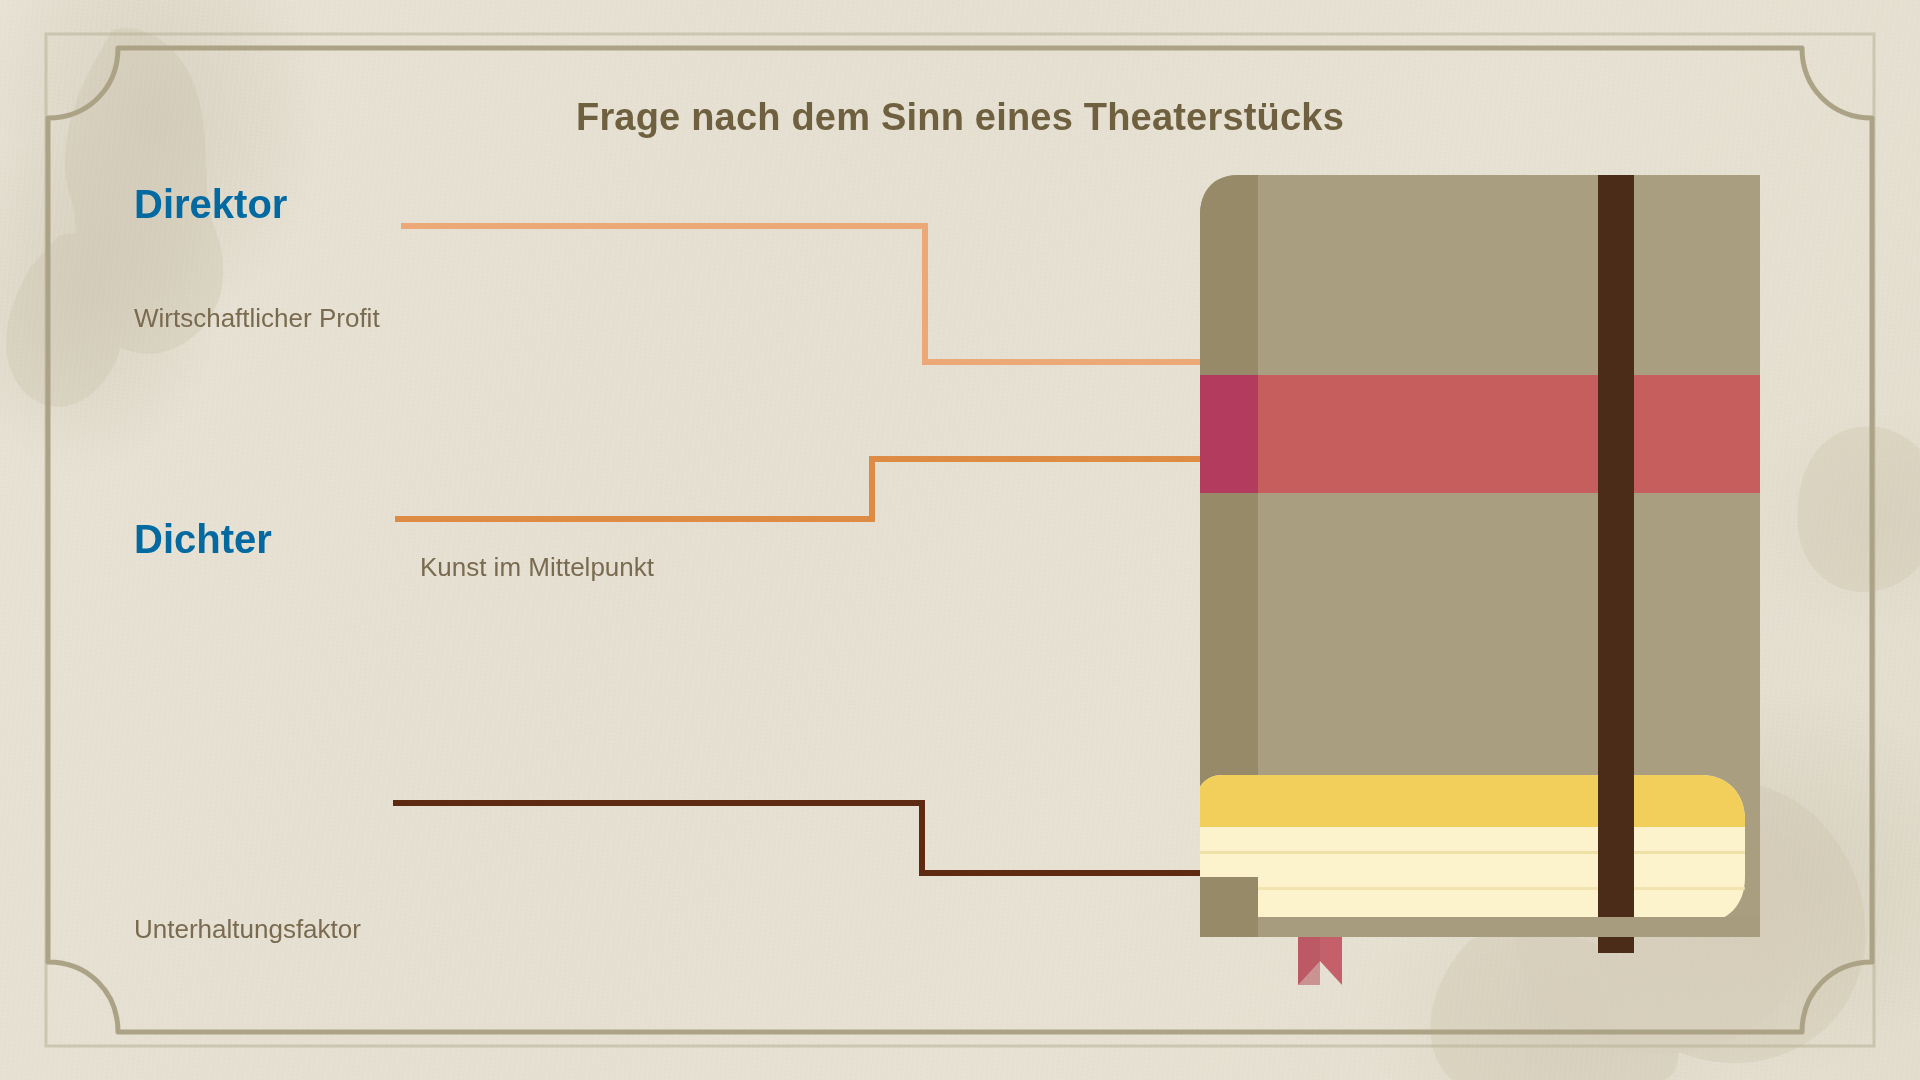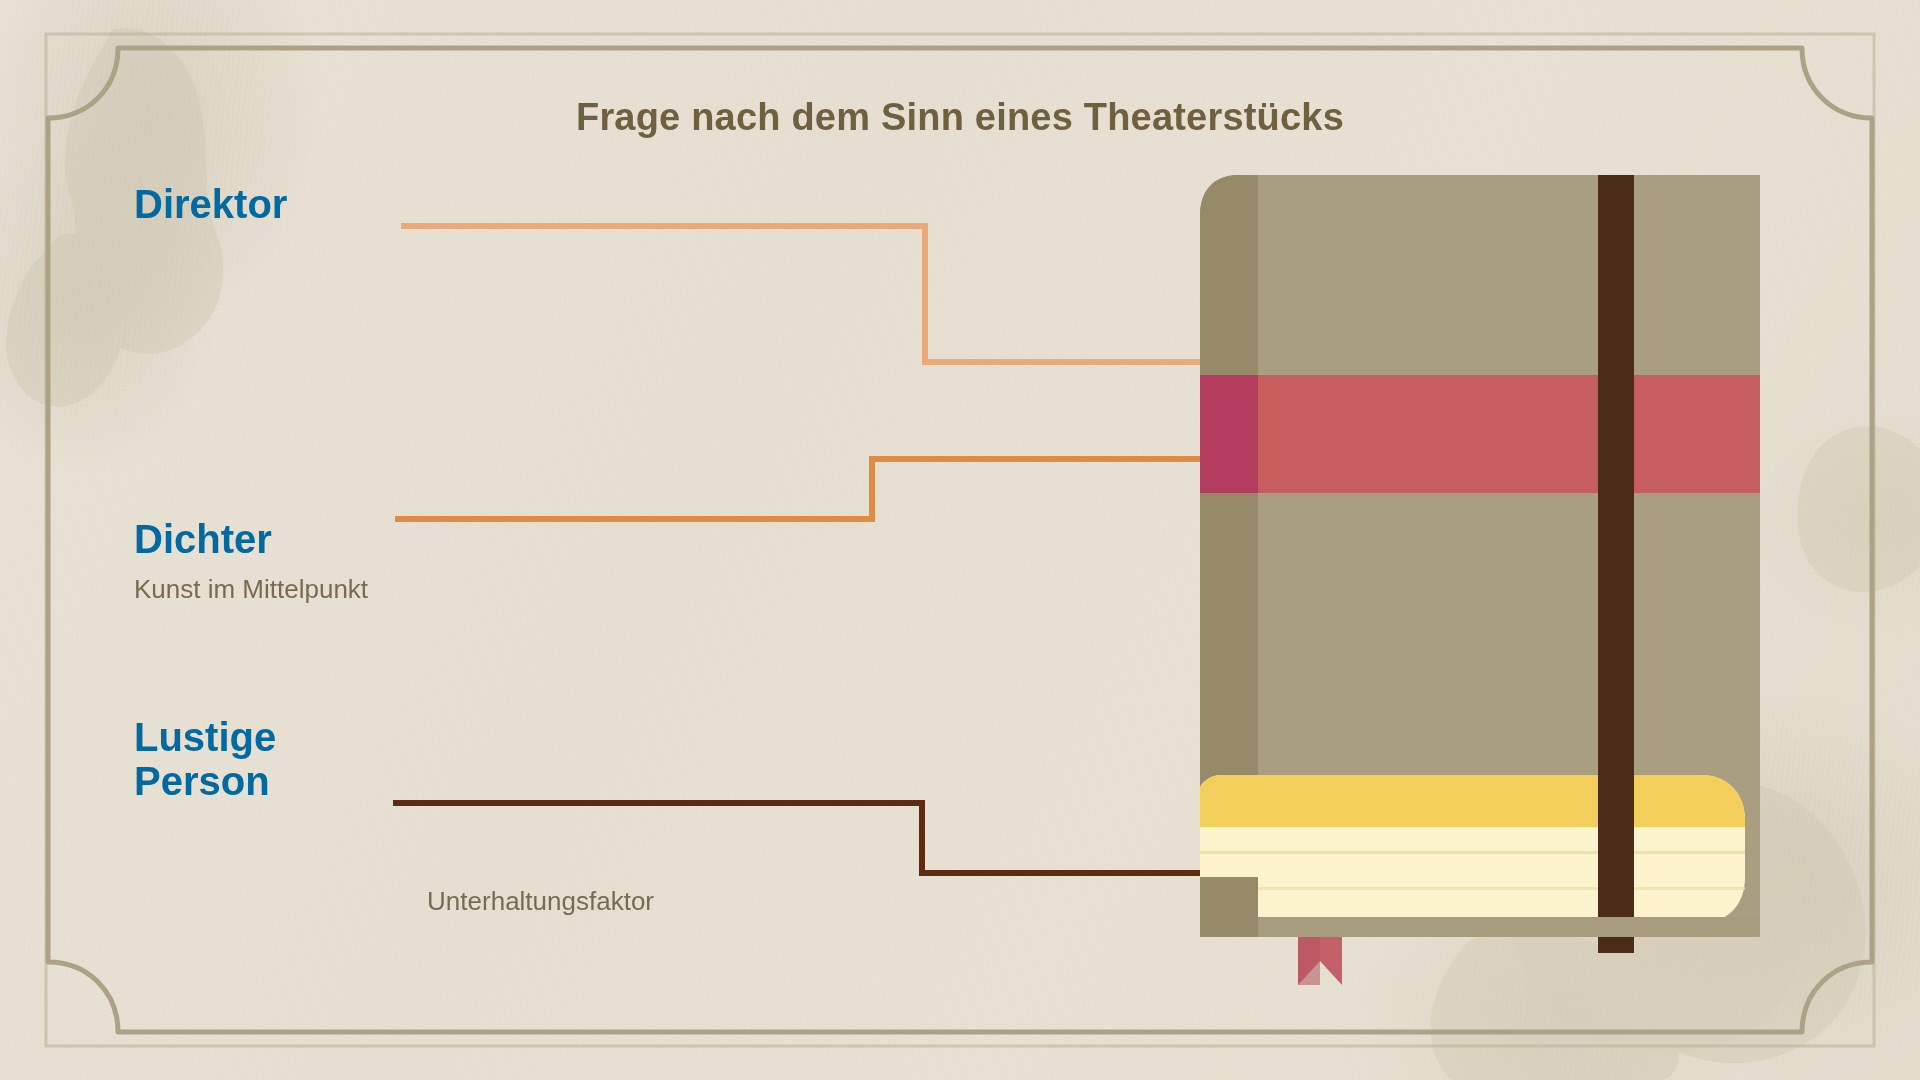"Wirtschaftlicher Profit" div.entry { html: none -> <div> <div>Wirtschaftlicher Profit</div> </div> }
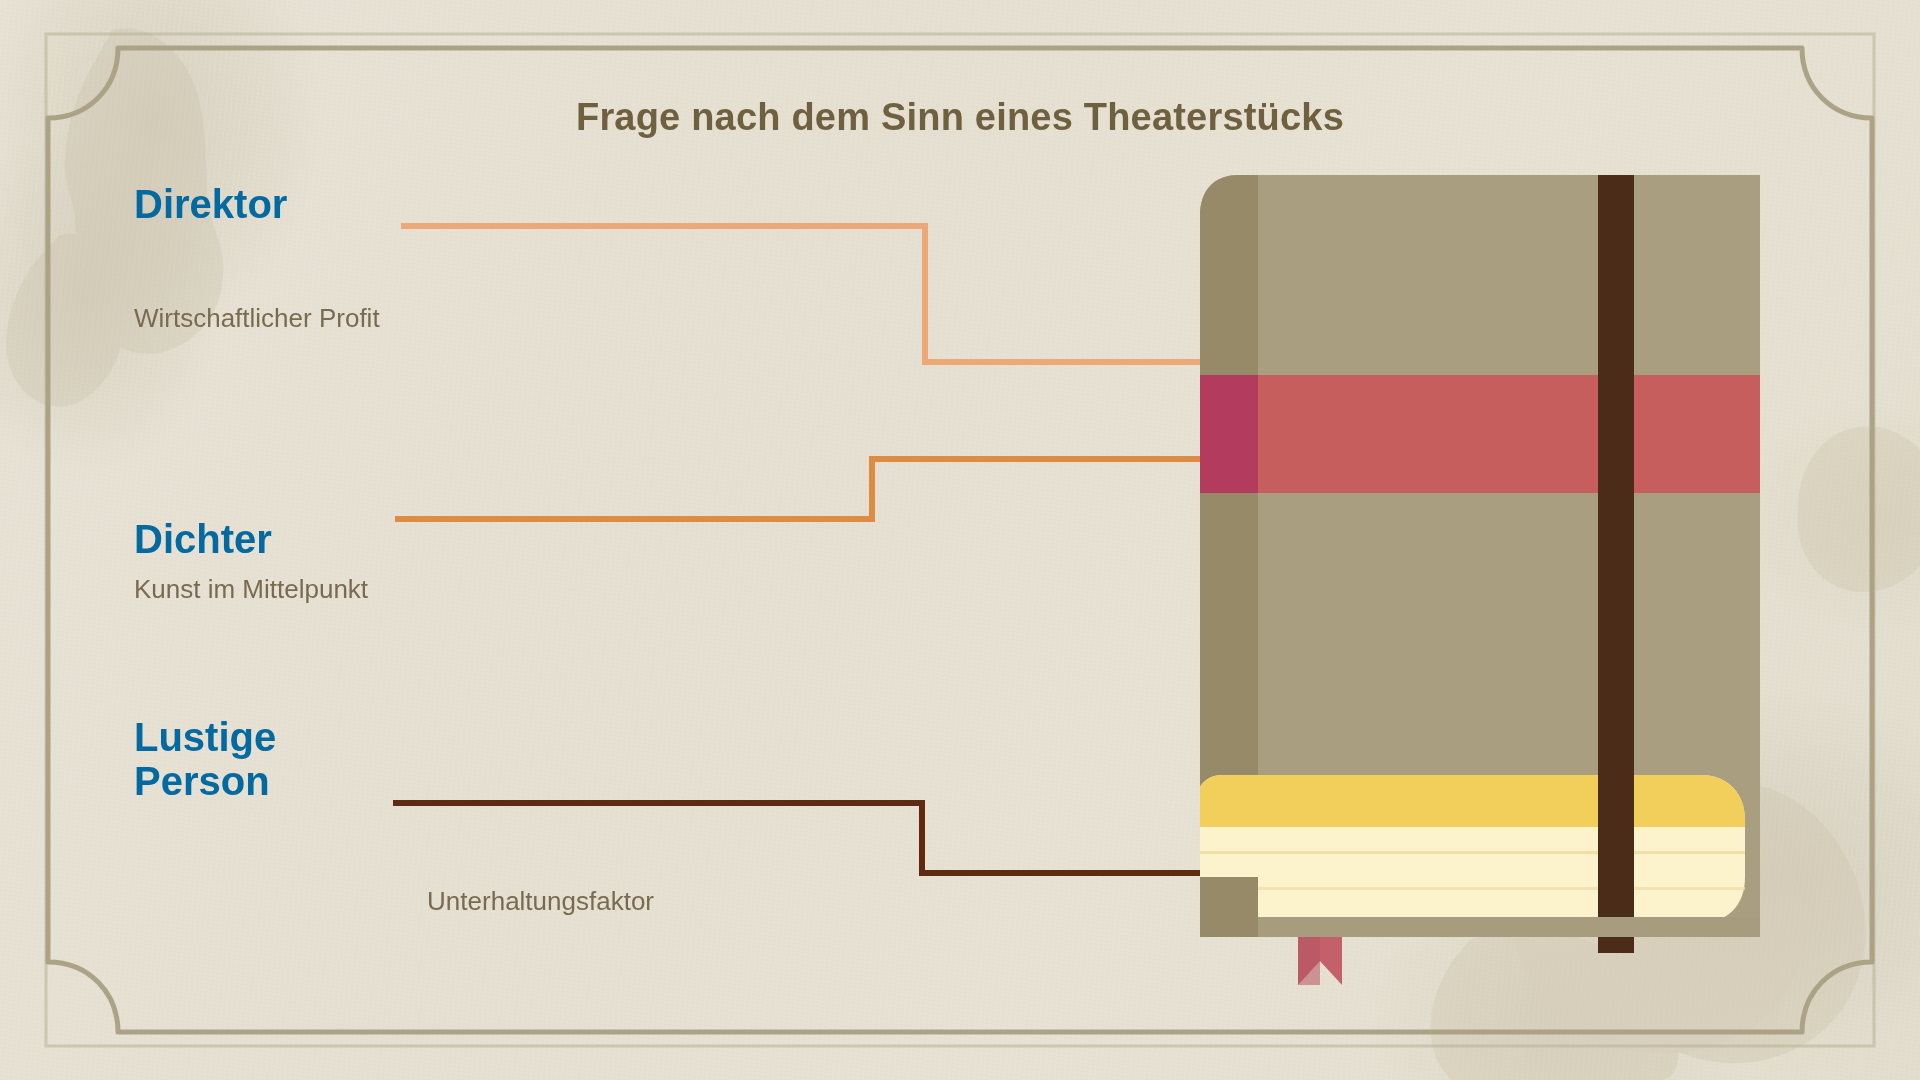"Kunst im Mittelpunkt" div.entry { text-align: none -> right; top: 574px -> 552px }
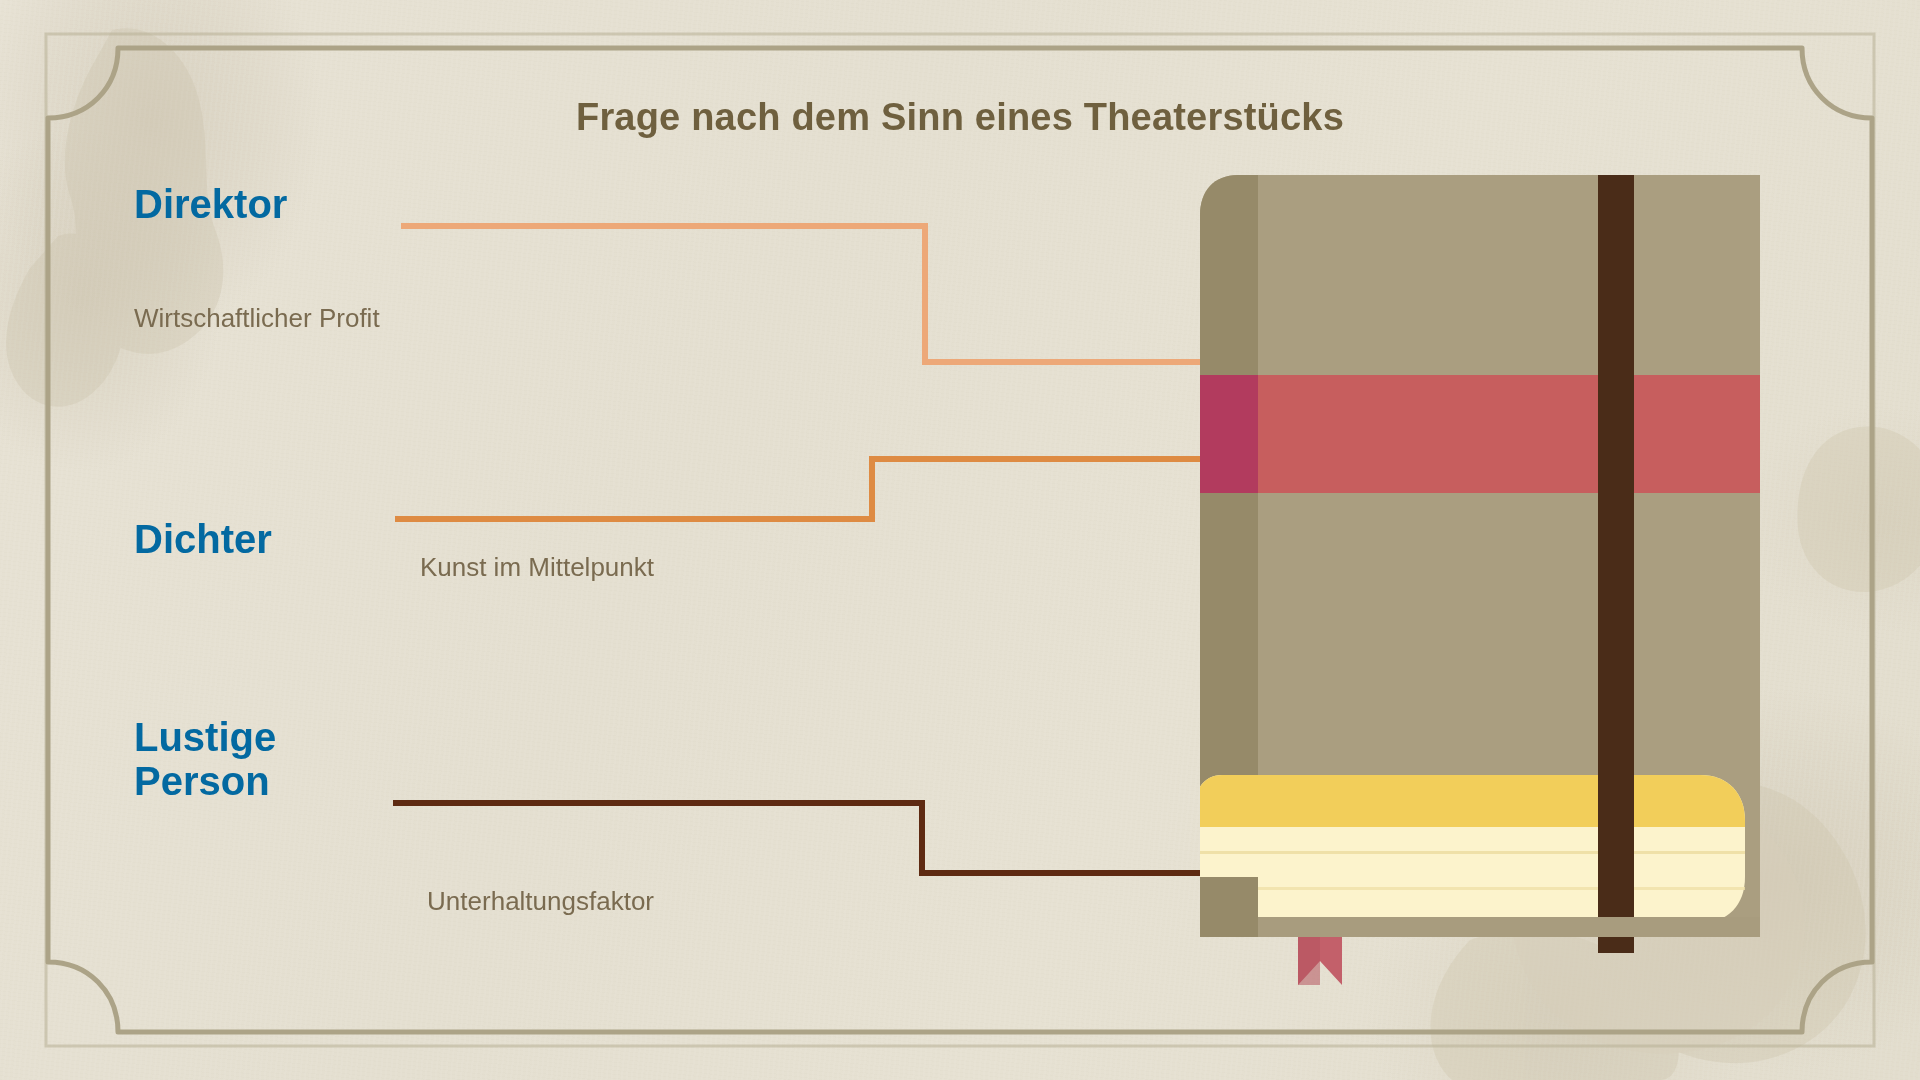"Lustige" div.entry { html: <div> <div>Lustige Person</div> </div> -> none }
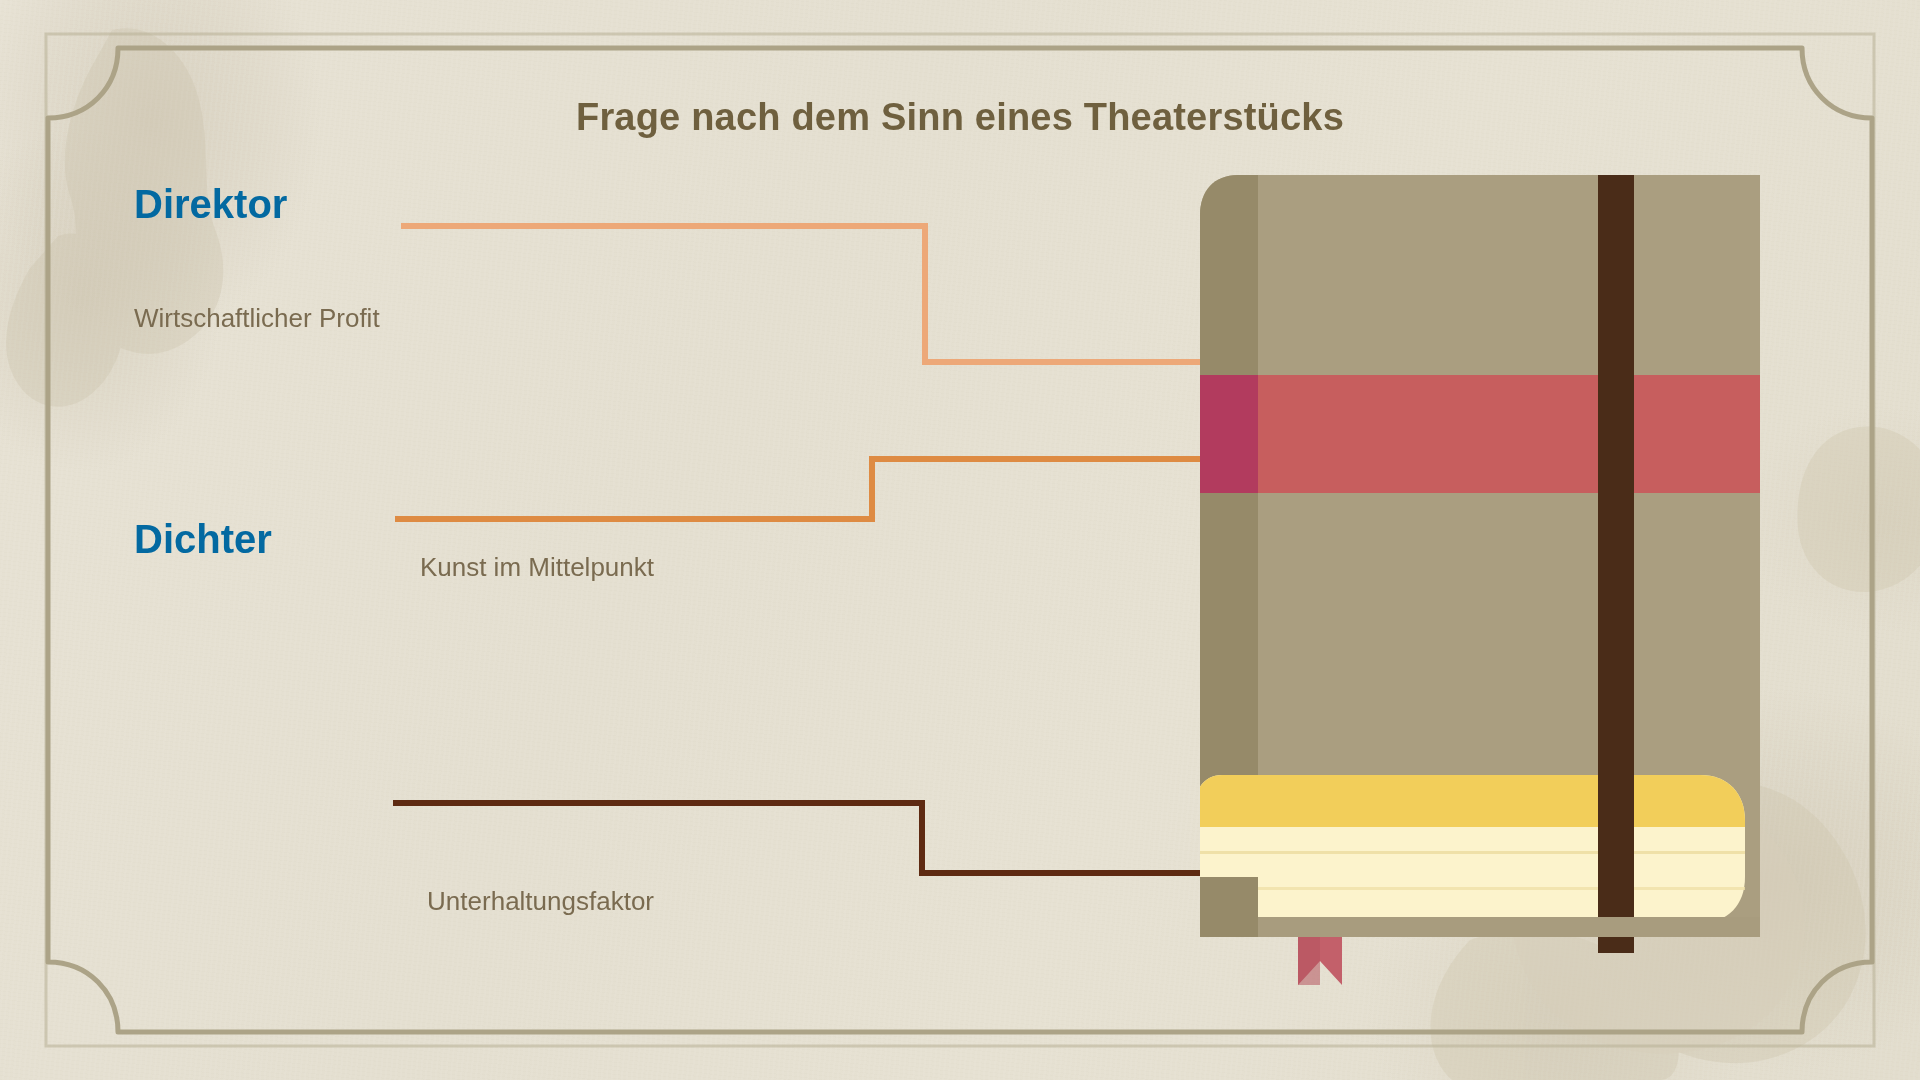"Unterhaltungsfaktor" div.entry { text-align: right -> none; top: 886px -> 914px }
